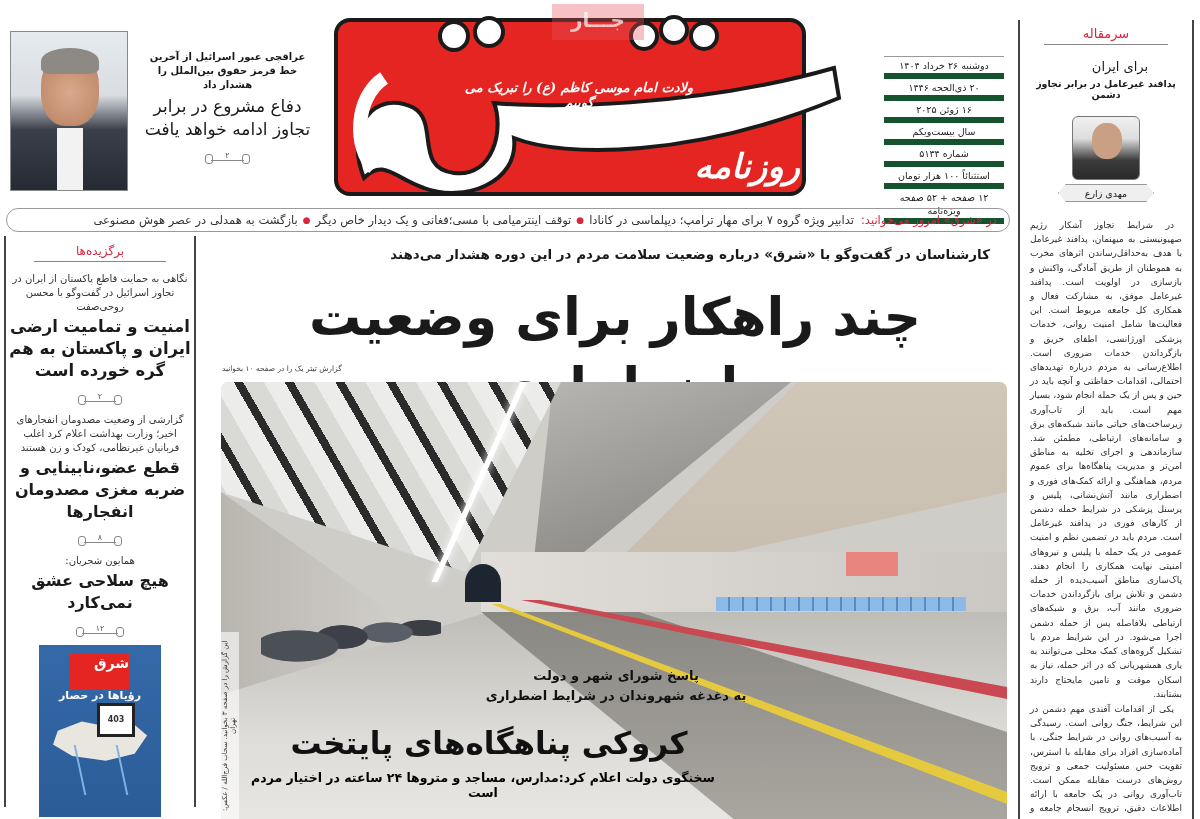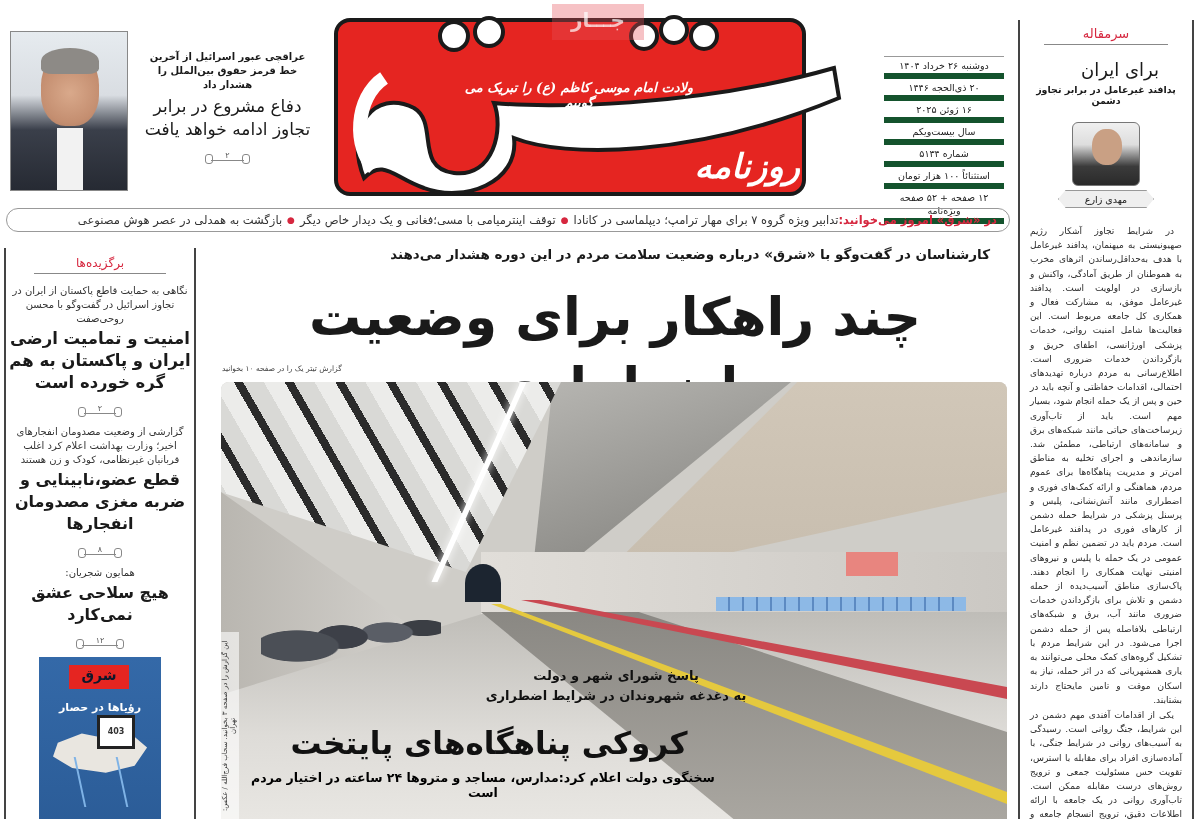"برای ایران" .ed-title { font-size: 18px -> 13px }
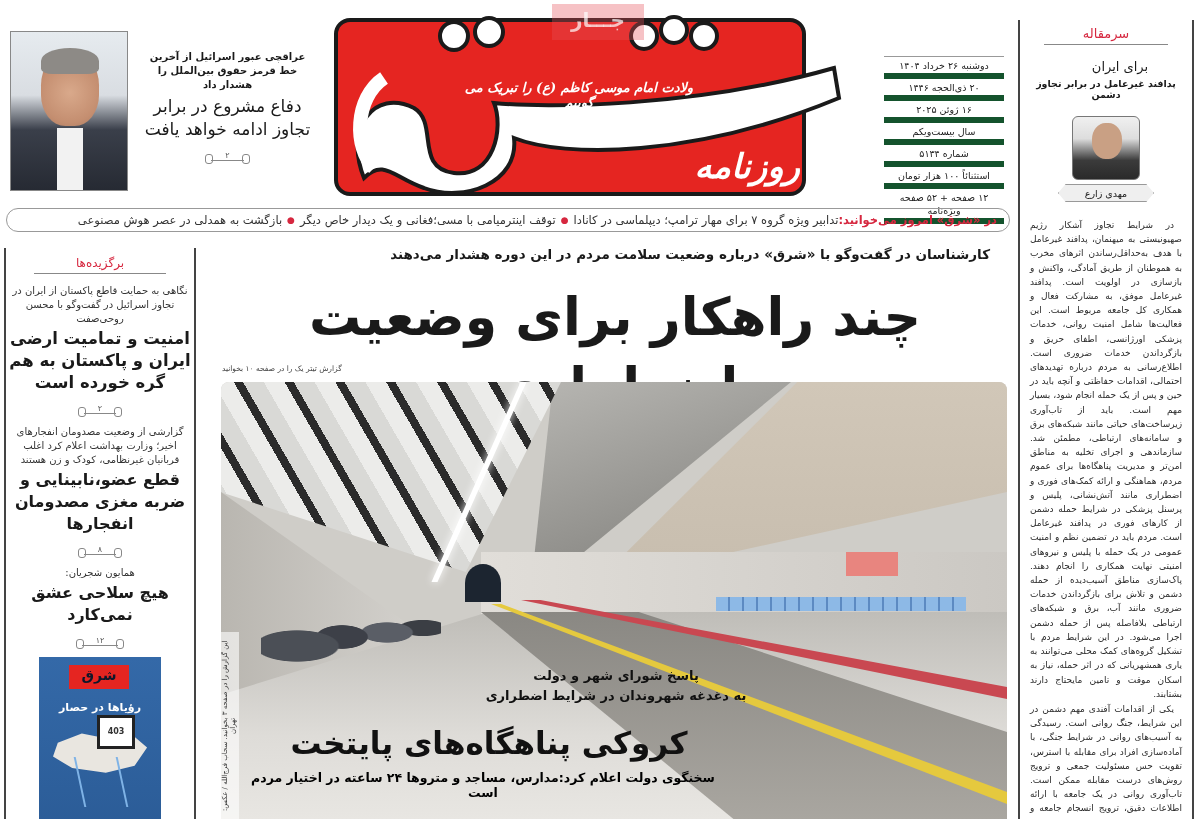"در «شرق» امروز می‌خوانید:" .ticker .t-lead { font-weight: bold -> normal; margin-left: 0 -> 7px }
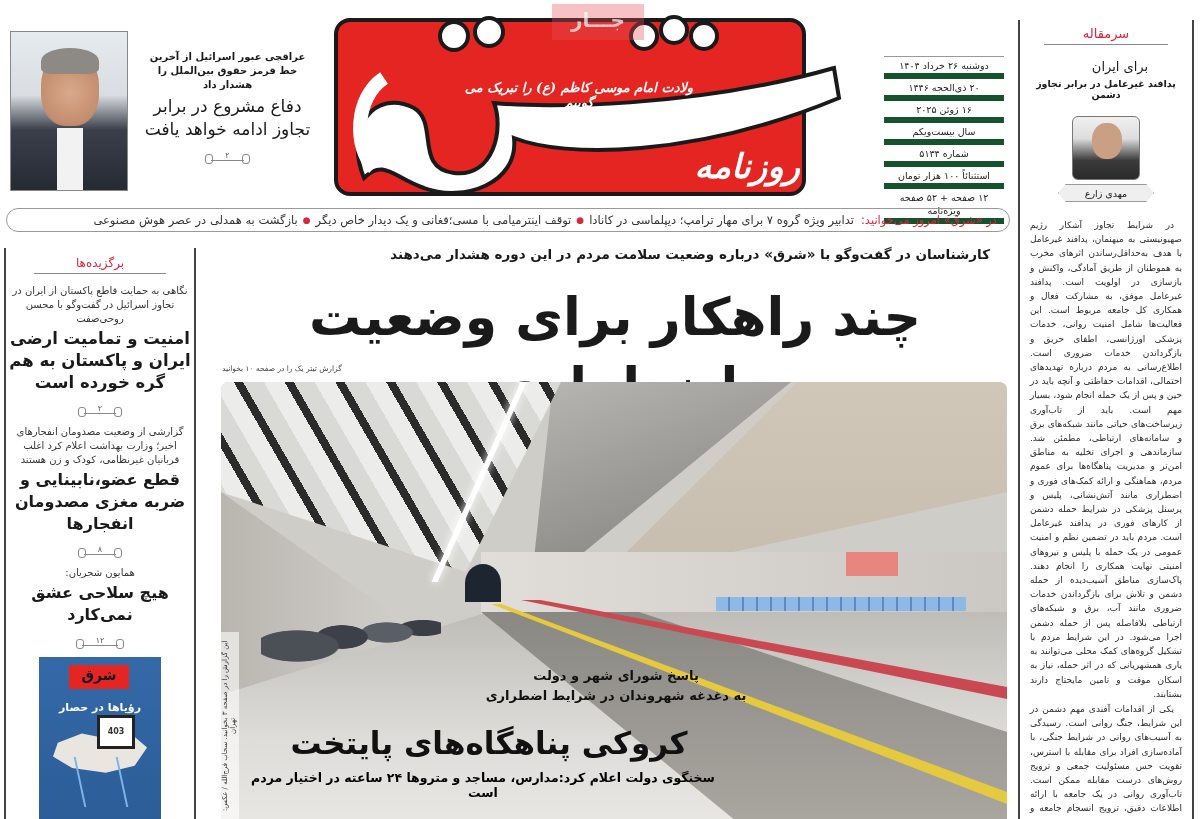"برگزیدهها" .leftcol { top: 248px -> 236px }
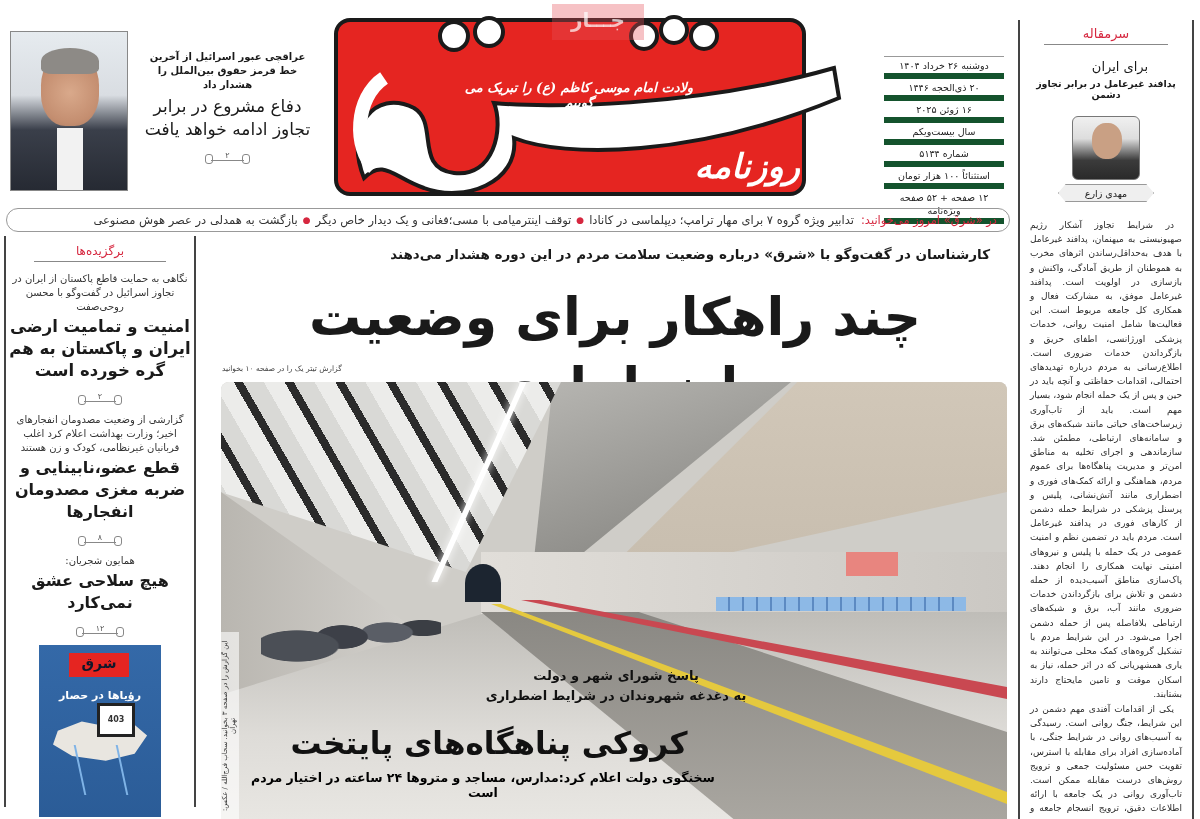"شرق" .lc-cover .cv-logo { color: #0f172a -> #ffffff; height: 24px -> 37px; text-align: center -> right }
